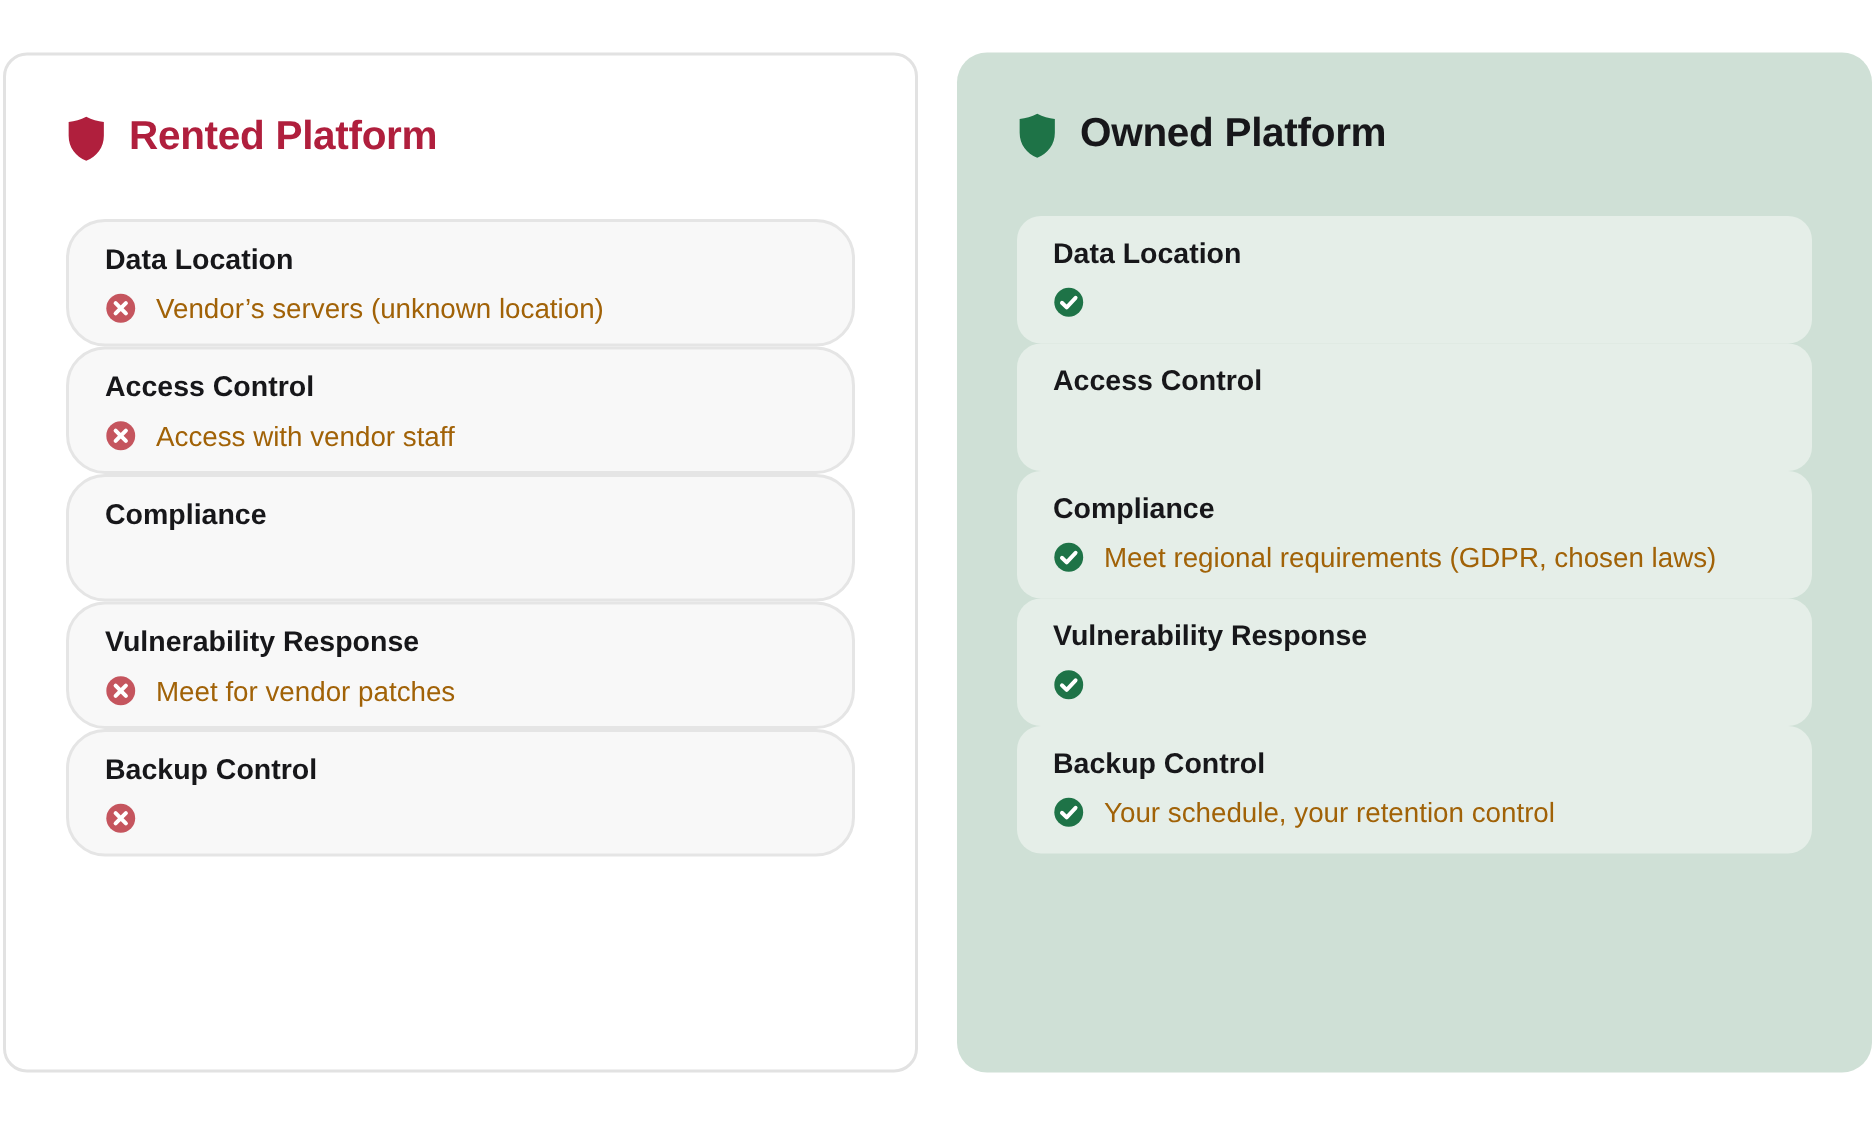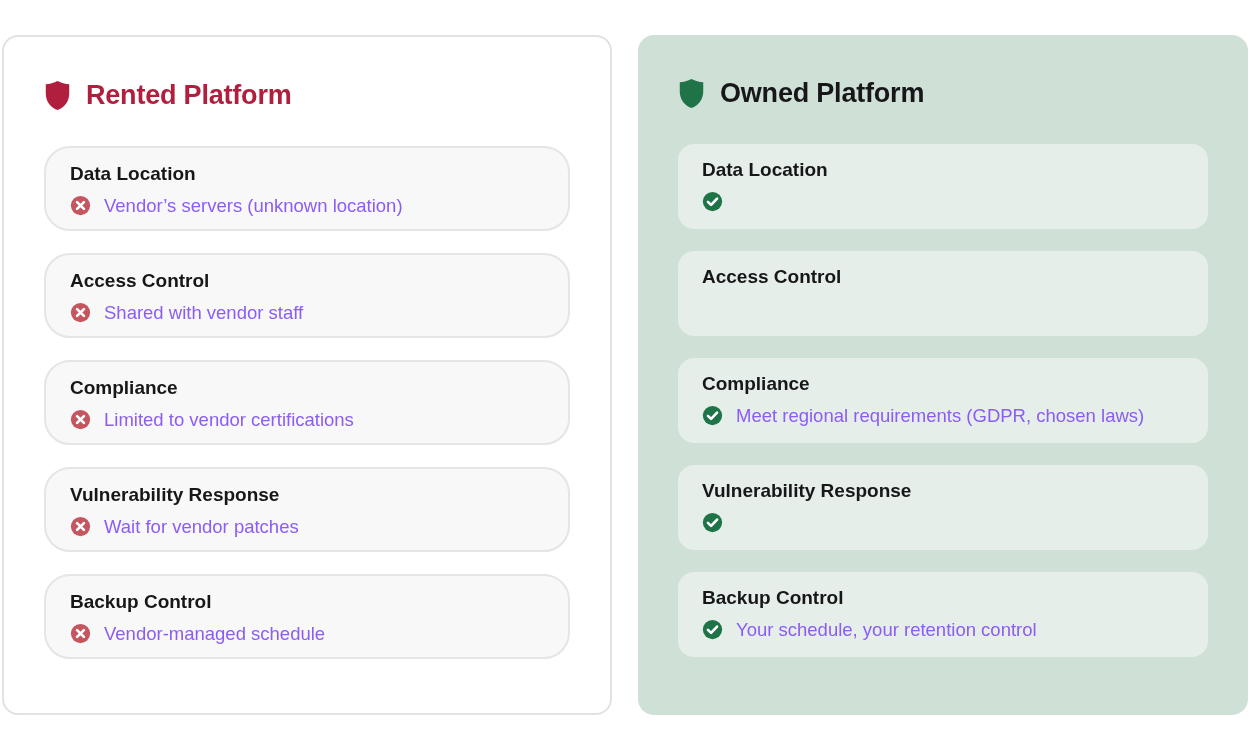"Rented Platform" .panel-header { align-items: center -> flex-start }
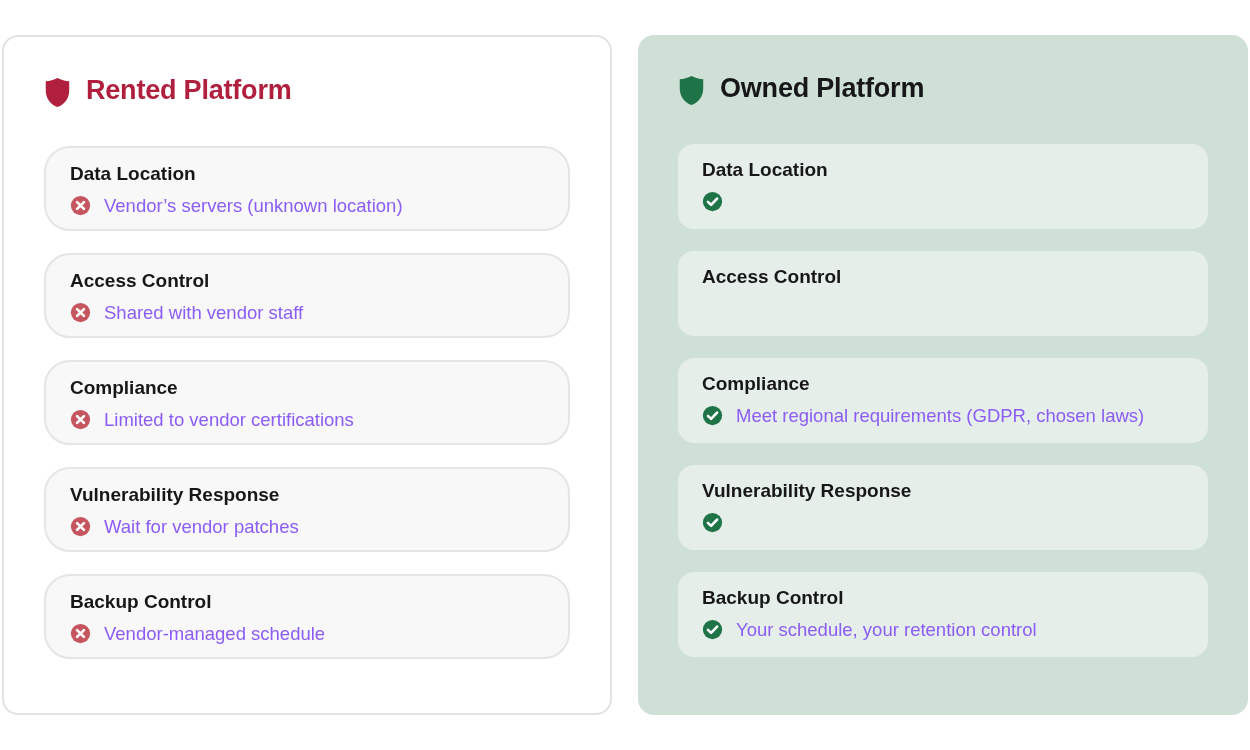"Owned Platform" .panel.owned { border-radius: none -> 20px }
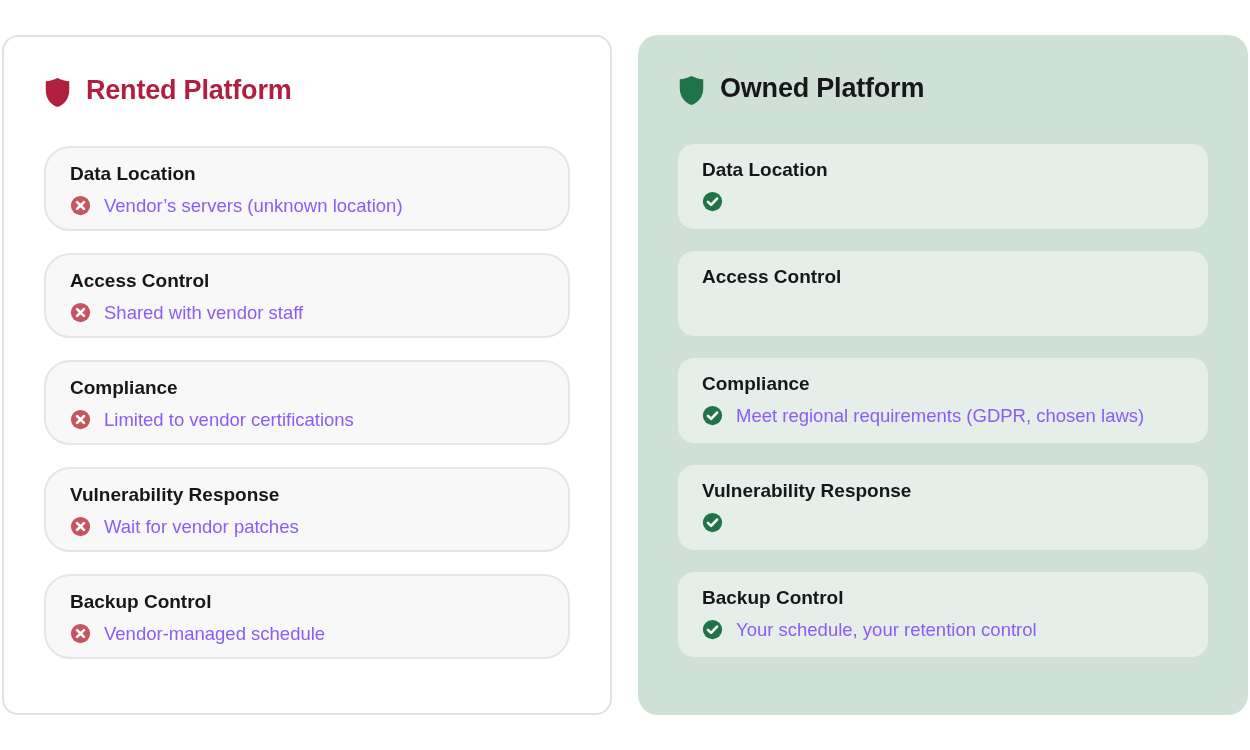"Data Location" .card-list { gap: 22px -> none }
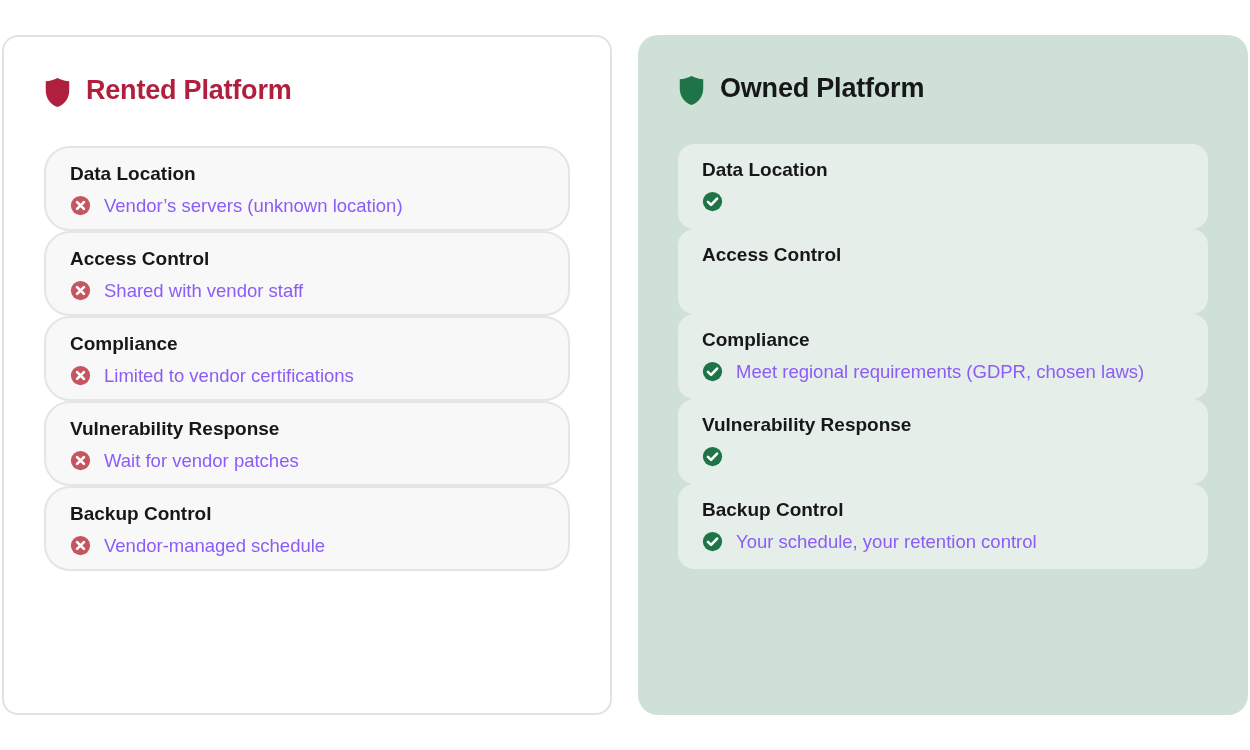"Vendor’s servers (unknown location)" .card-desc { color: #8b5cf6 -> #a16207 }
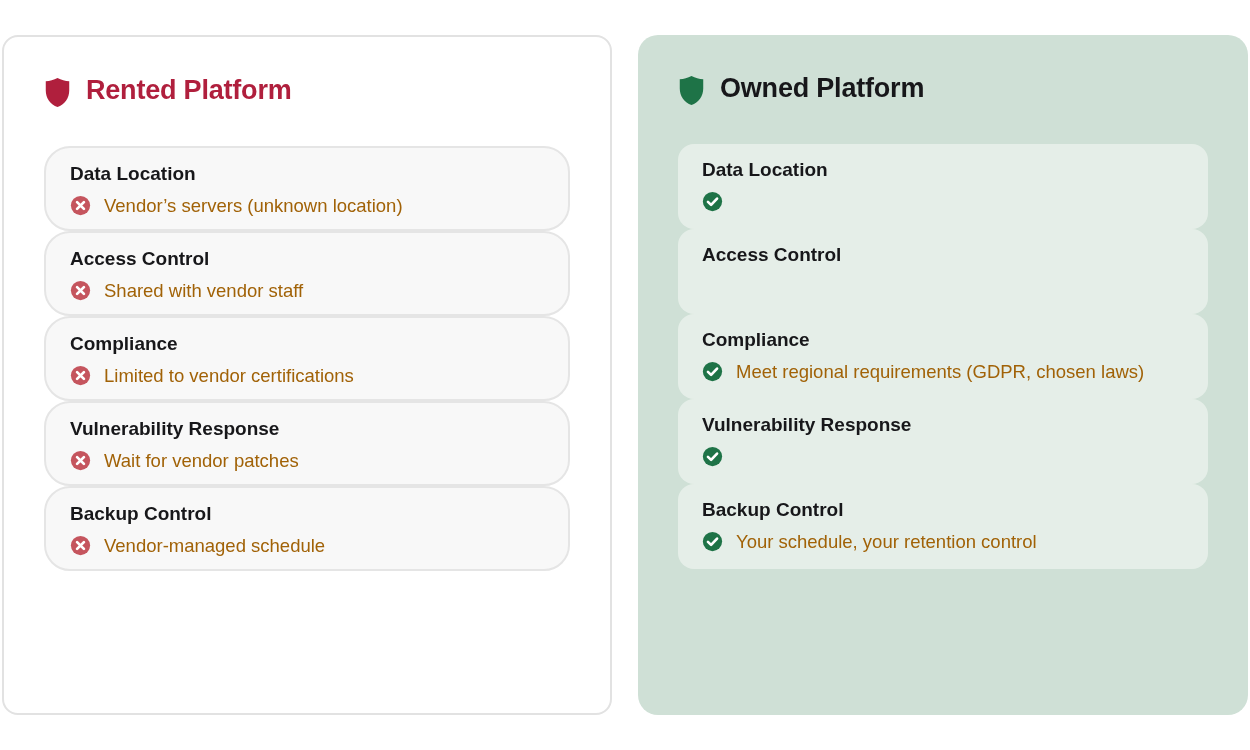"Shared with vendor staff" div.card-desc { text: Shared -> Access }
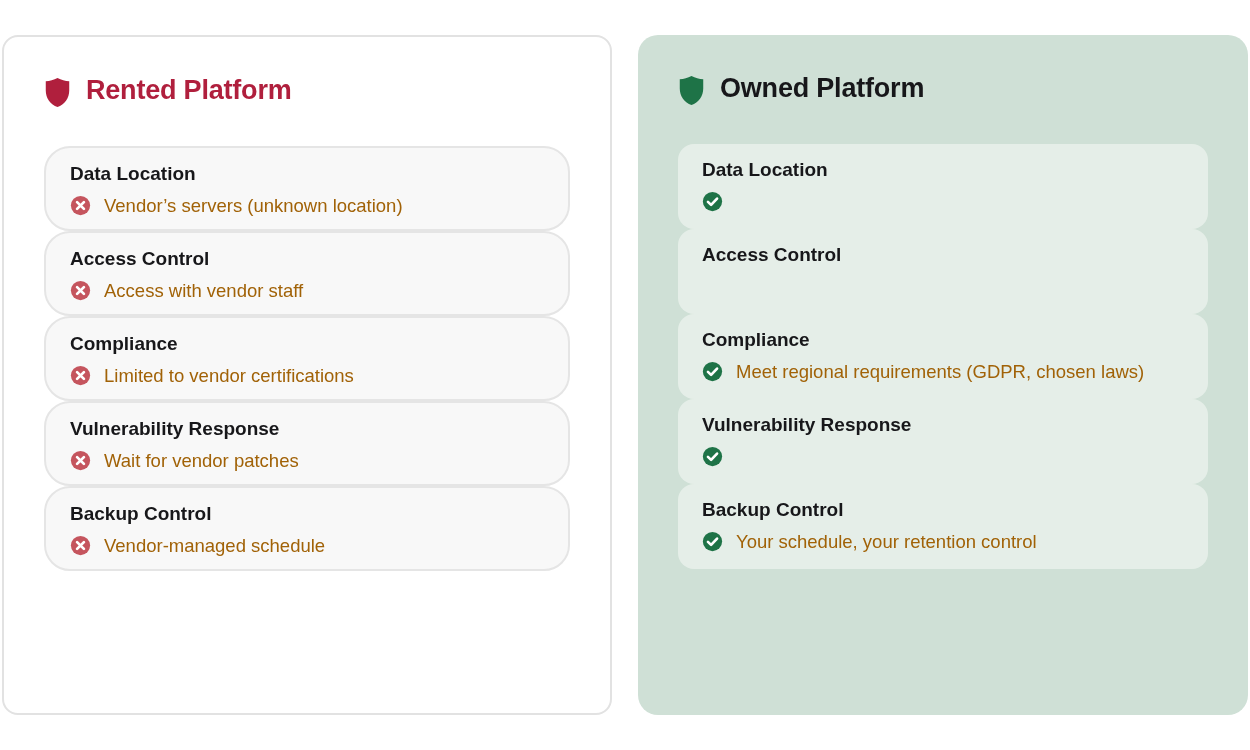"Limited to vendor certifications" div.card-desc-row { html: <div> <svg> <use></use> </svg> <div>Limited to vendor certifications</div> </div> -> none }
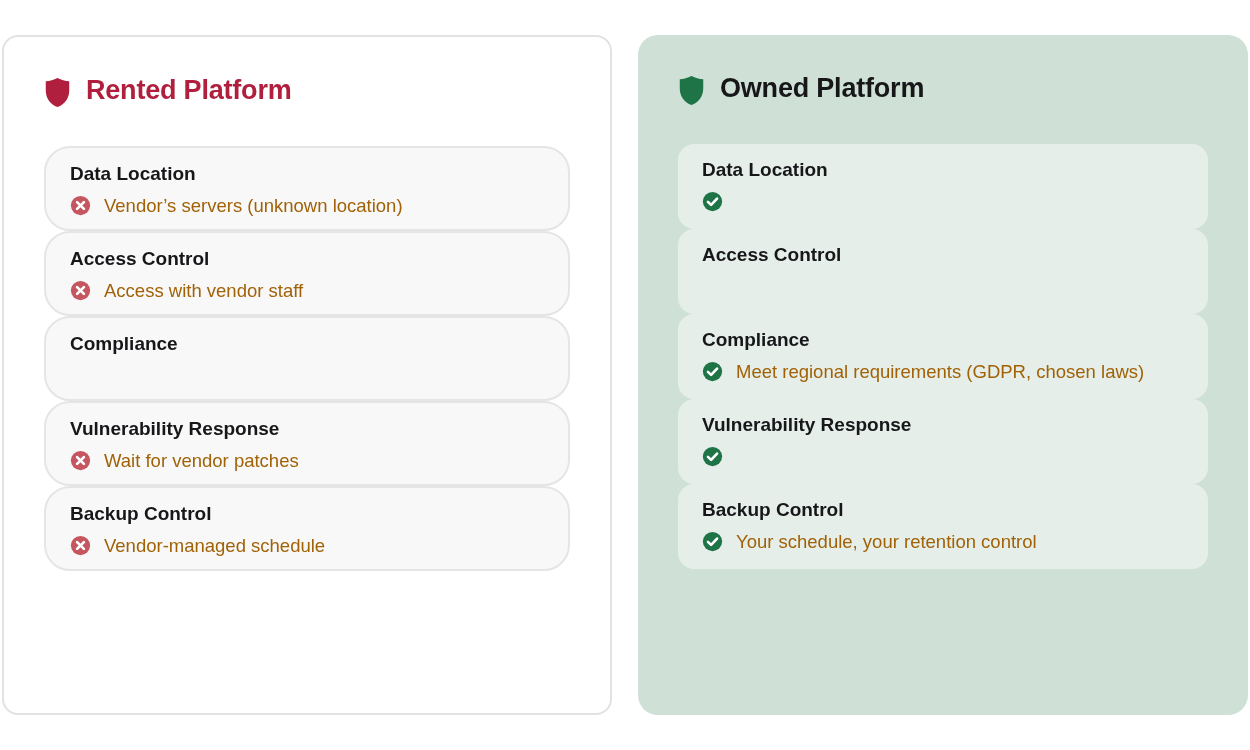"Wait for vendor patches" div.card-desc { text: Wait -> Meet }
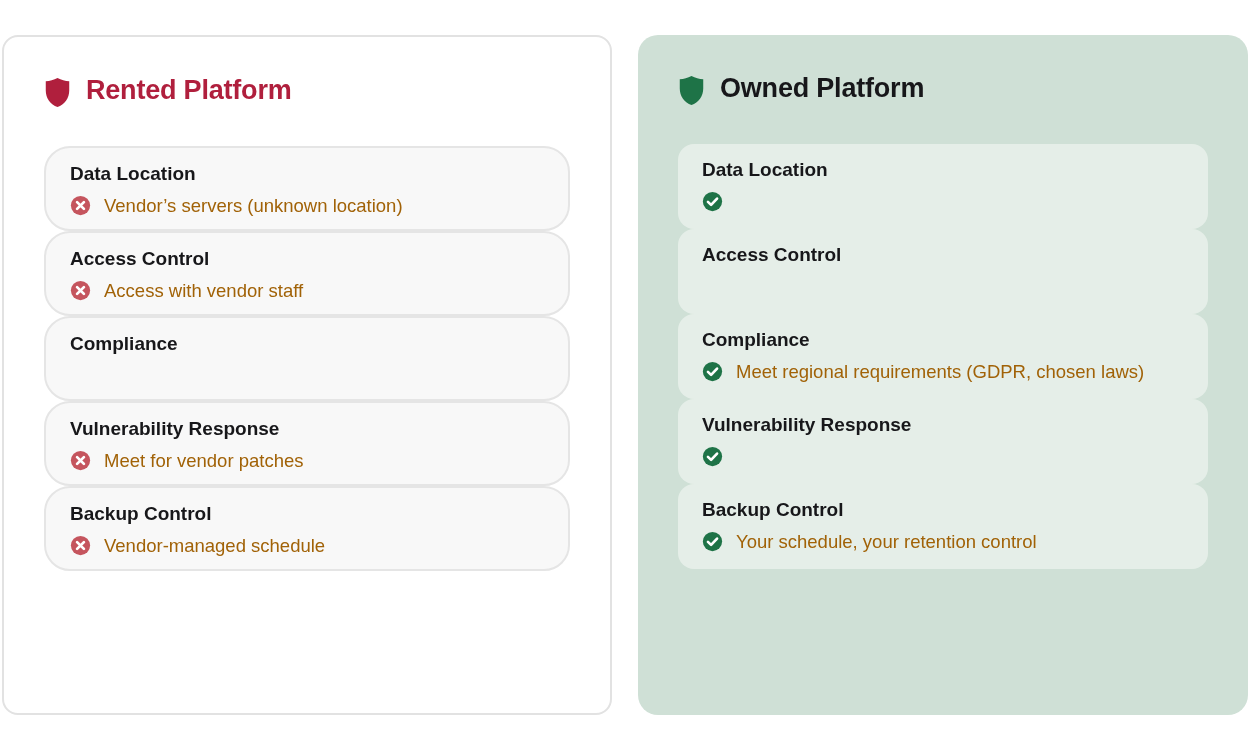"Vendor-managed schedule" div.card-desc { html: <div>Vendor-managed schedule</div> -> none }
